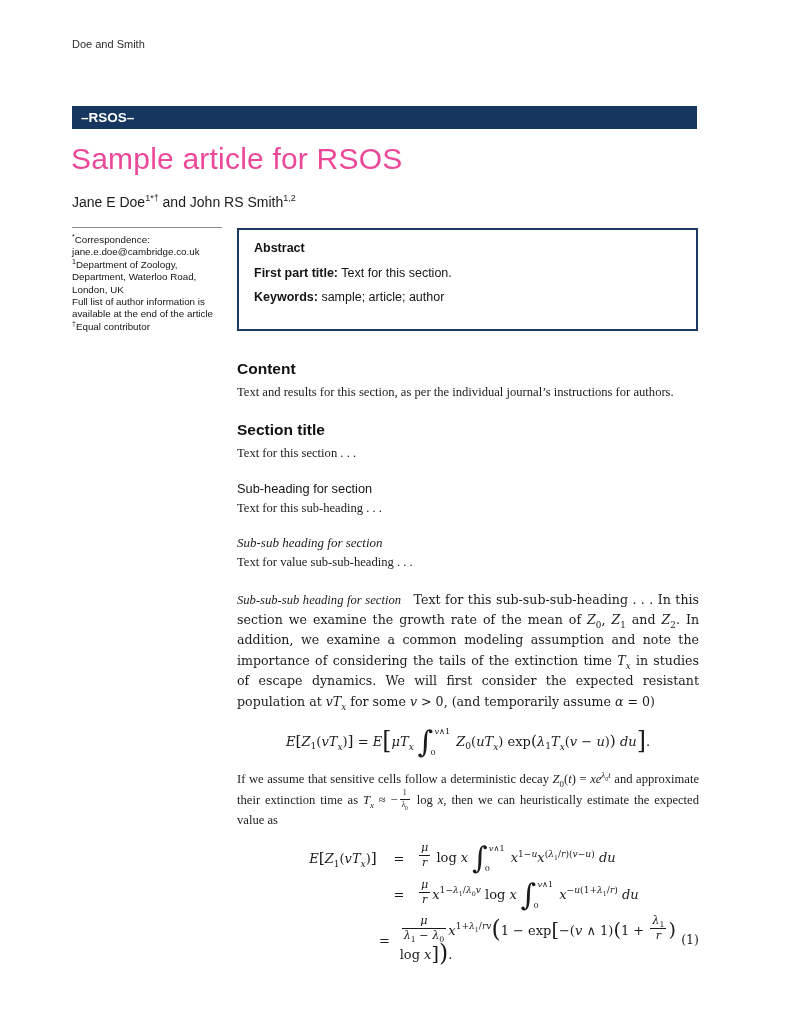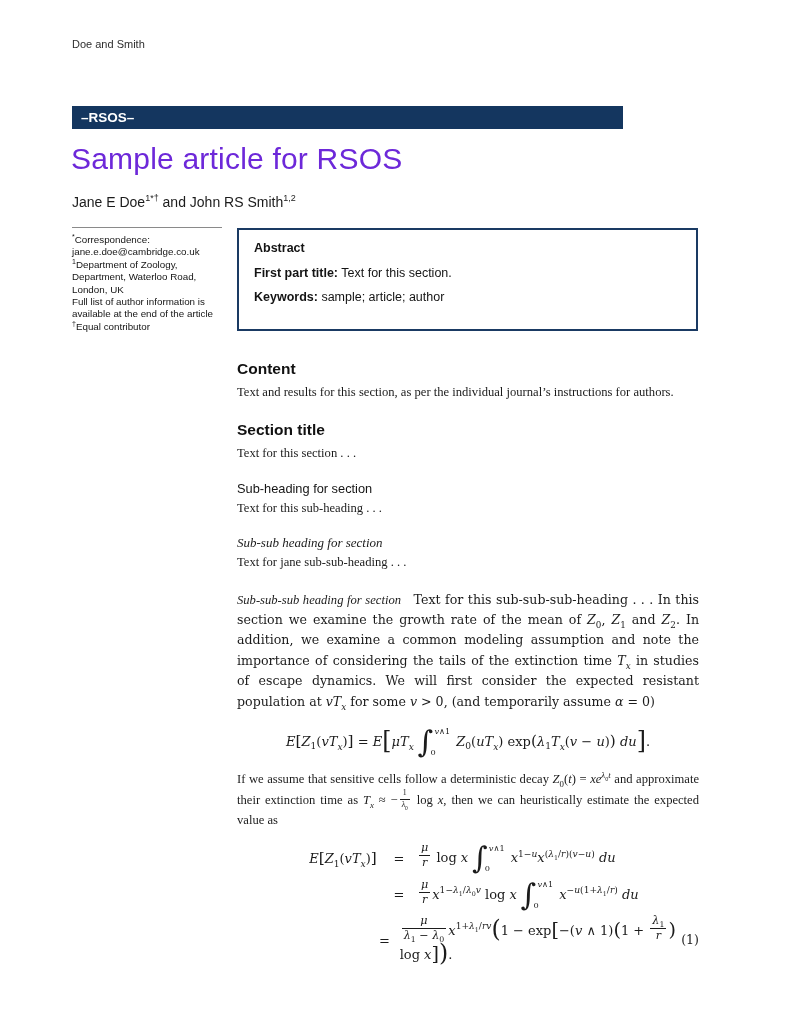"–RSOS–" .banner { width: 551px -> 625px }
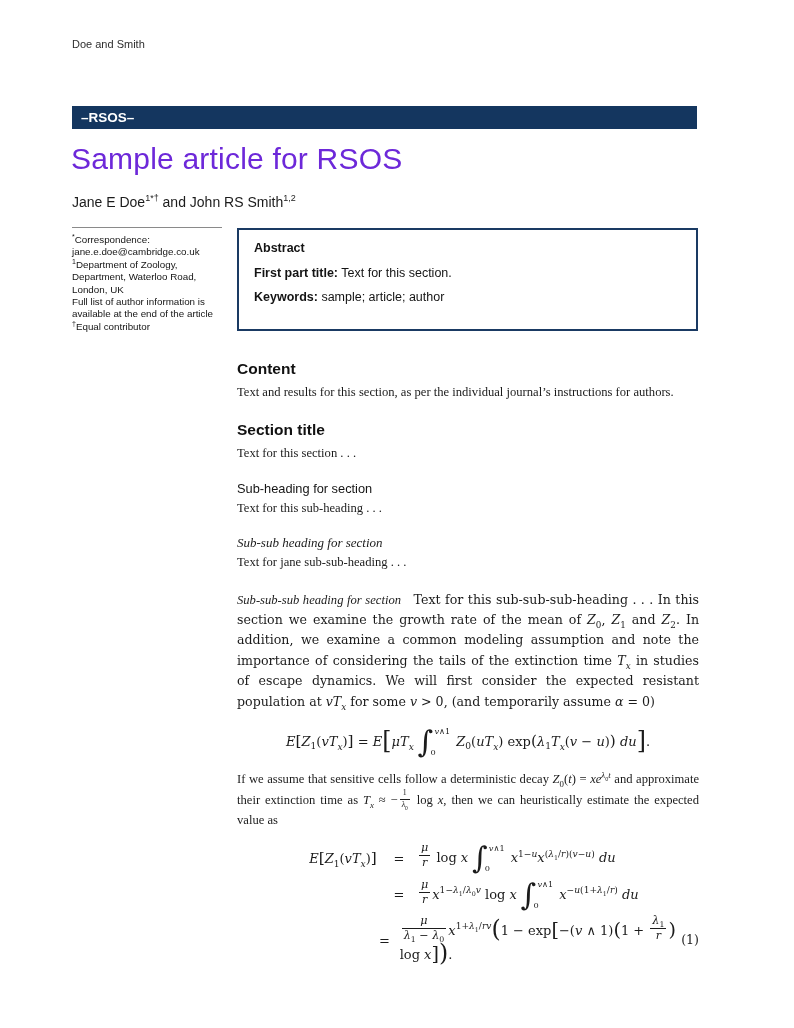"Sample article for RSOS" .article-title { color: #6d28d9 -> #ec4899 }
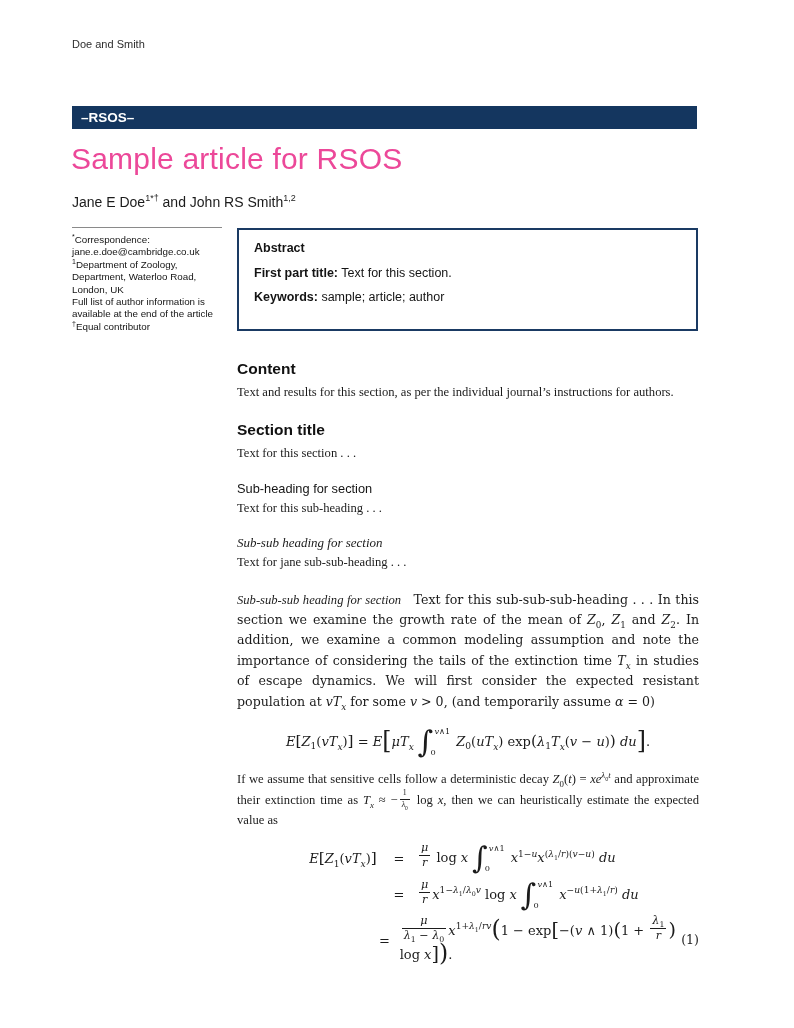"Text for jane sub-sub-heading ." p { text: jane -> value }
